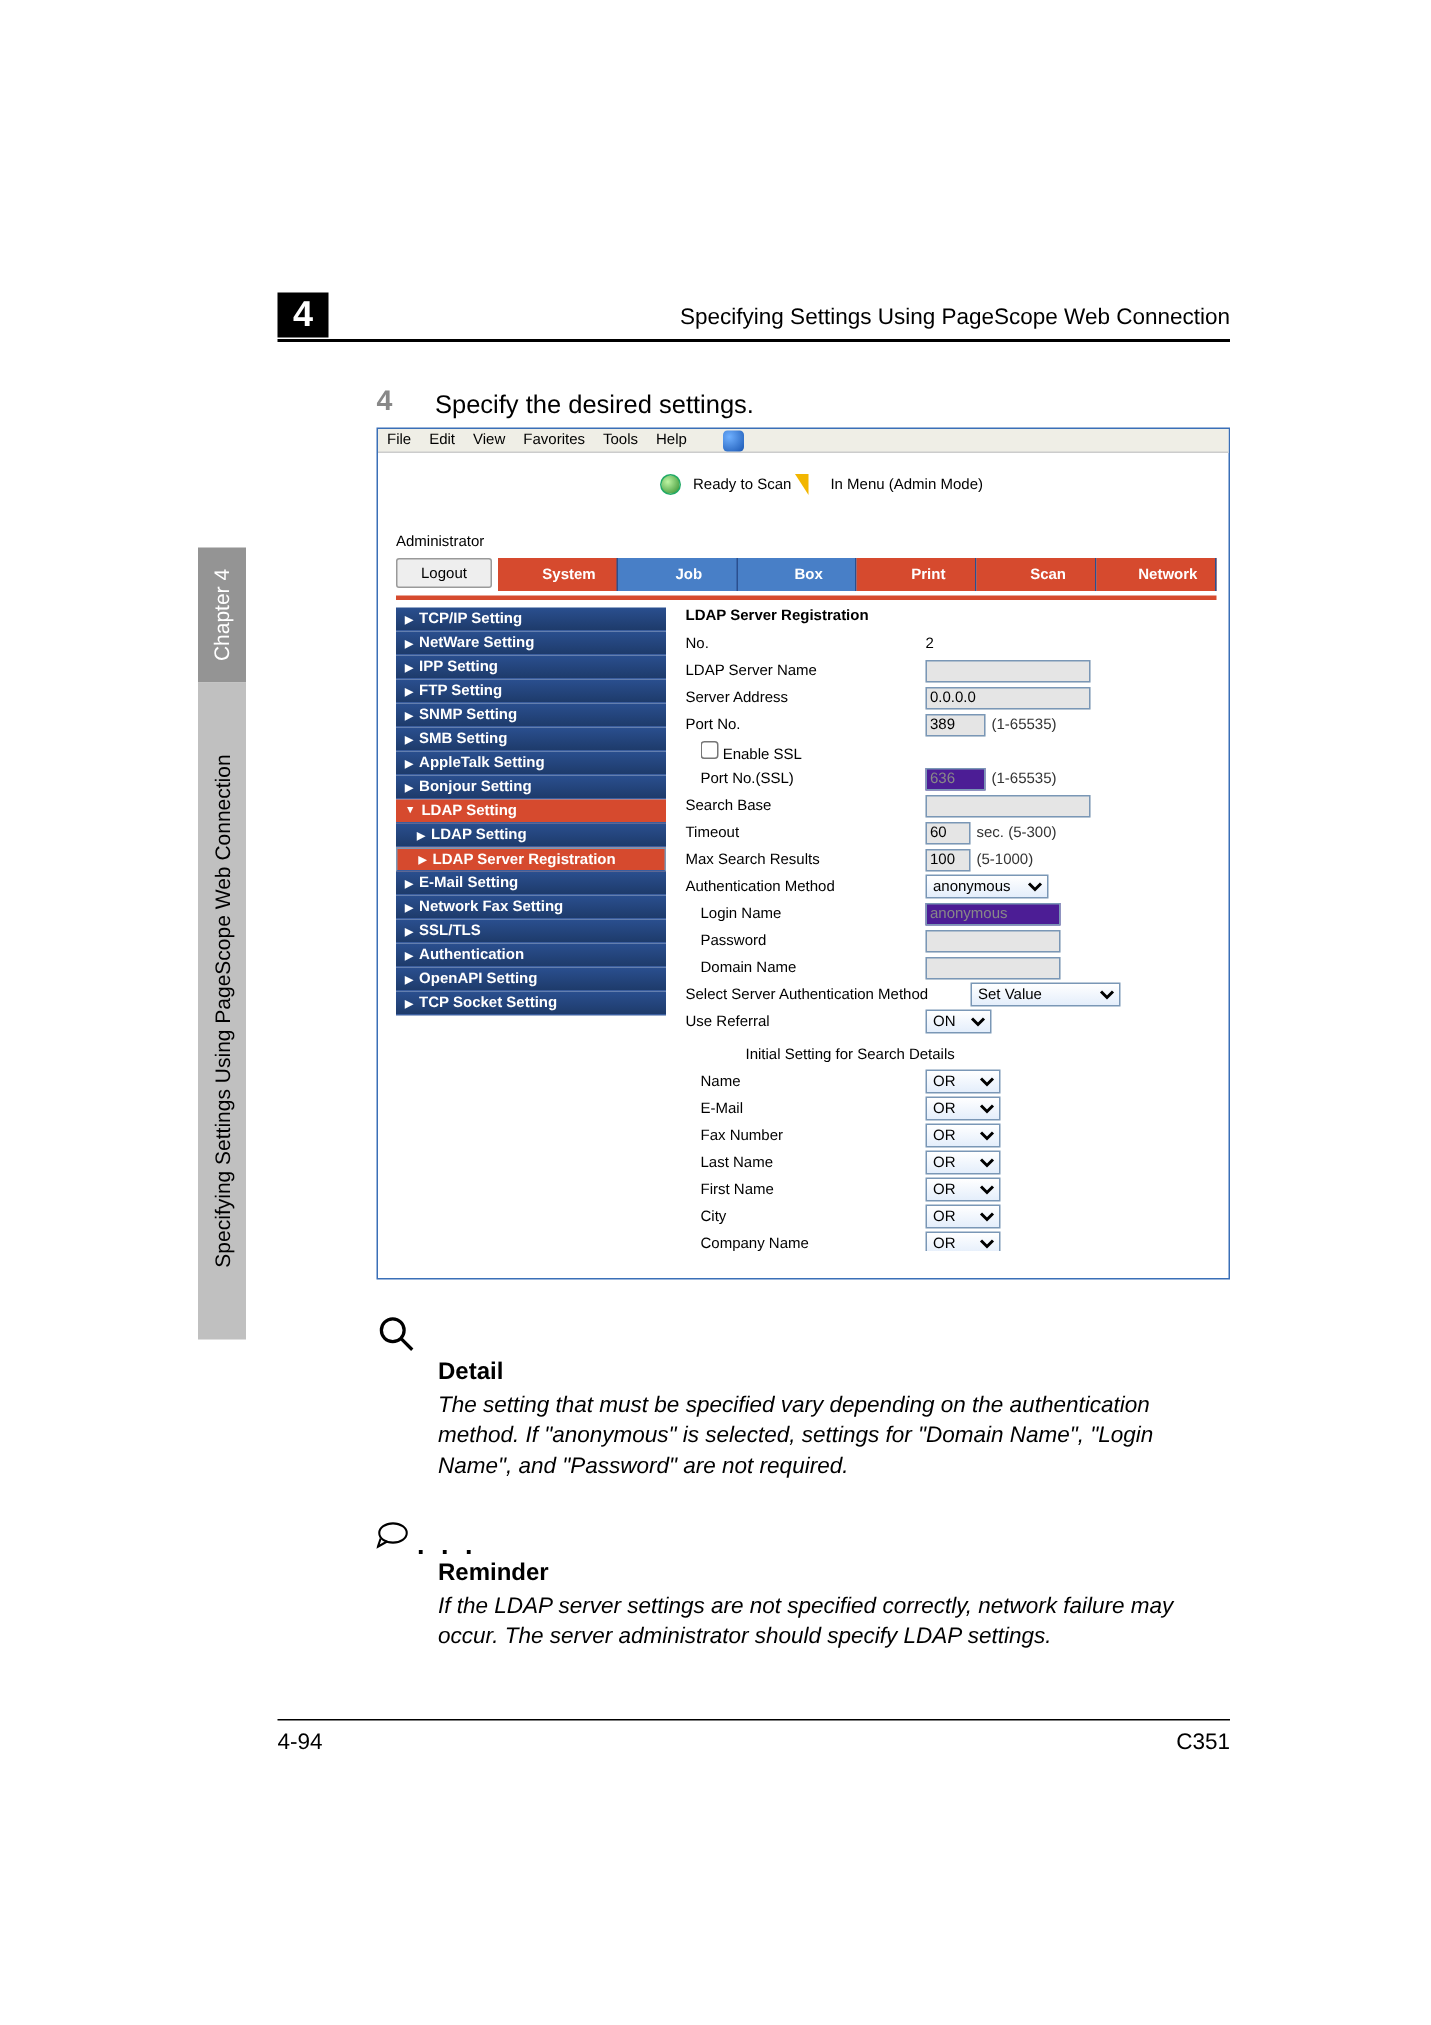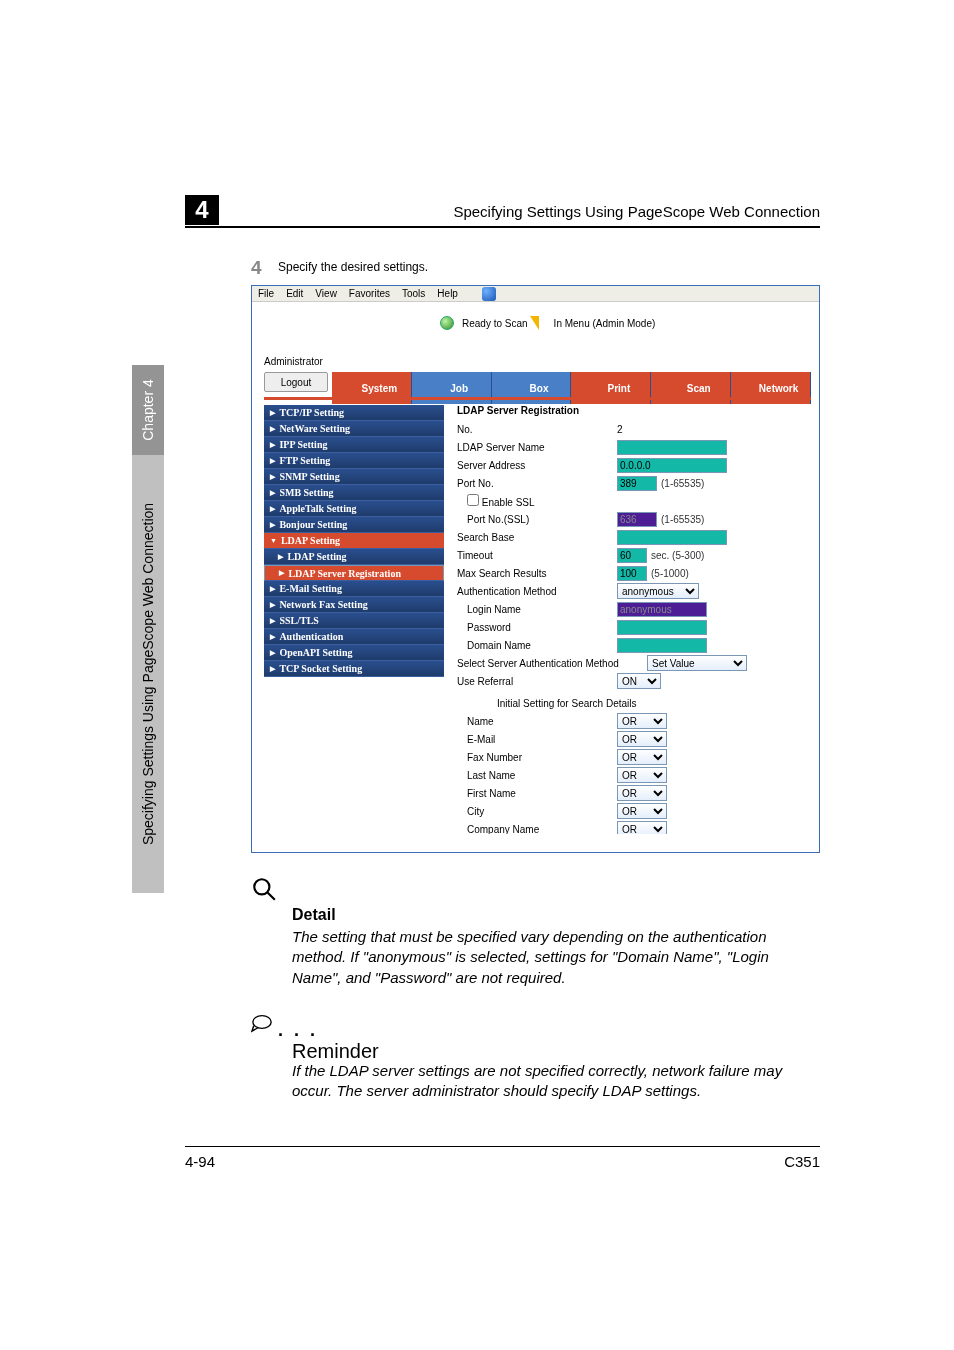"Specify the desired settings." .step-text { font-size: 12px -> 17px; left: 278px -> 290px }
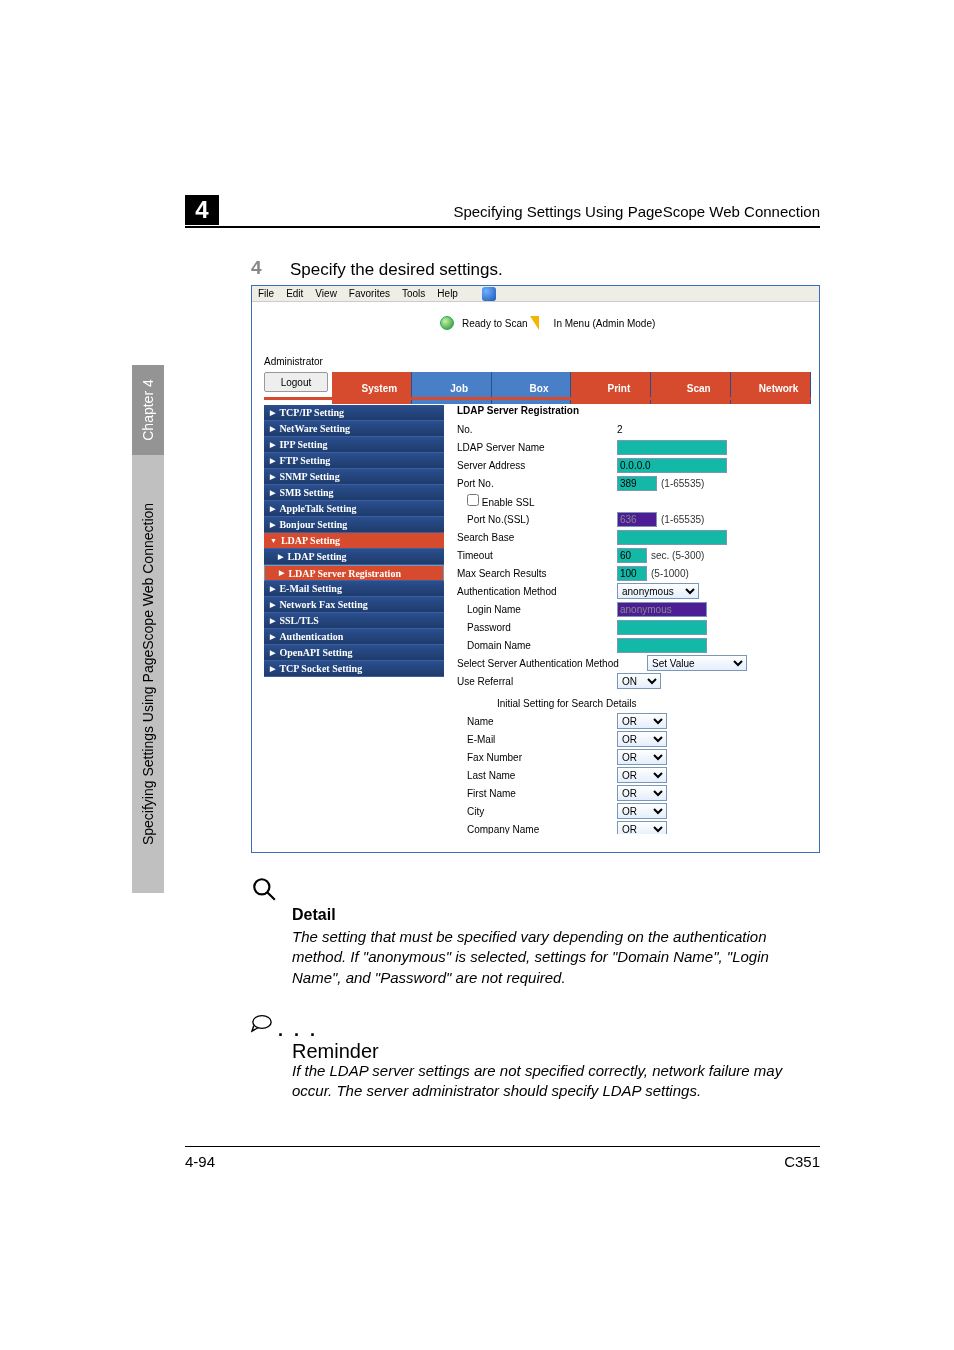"System" .tab { height: 32px -> 22px }
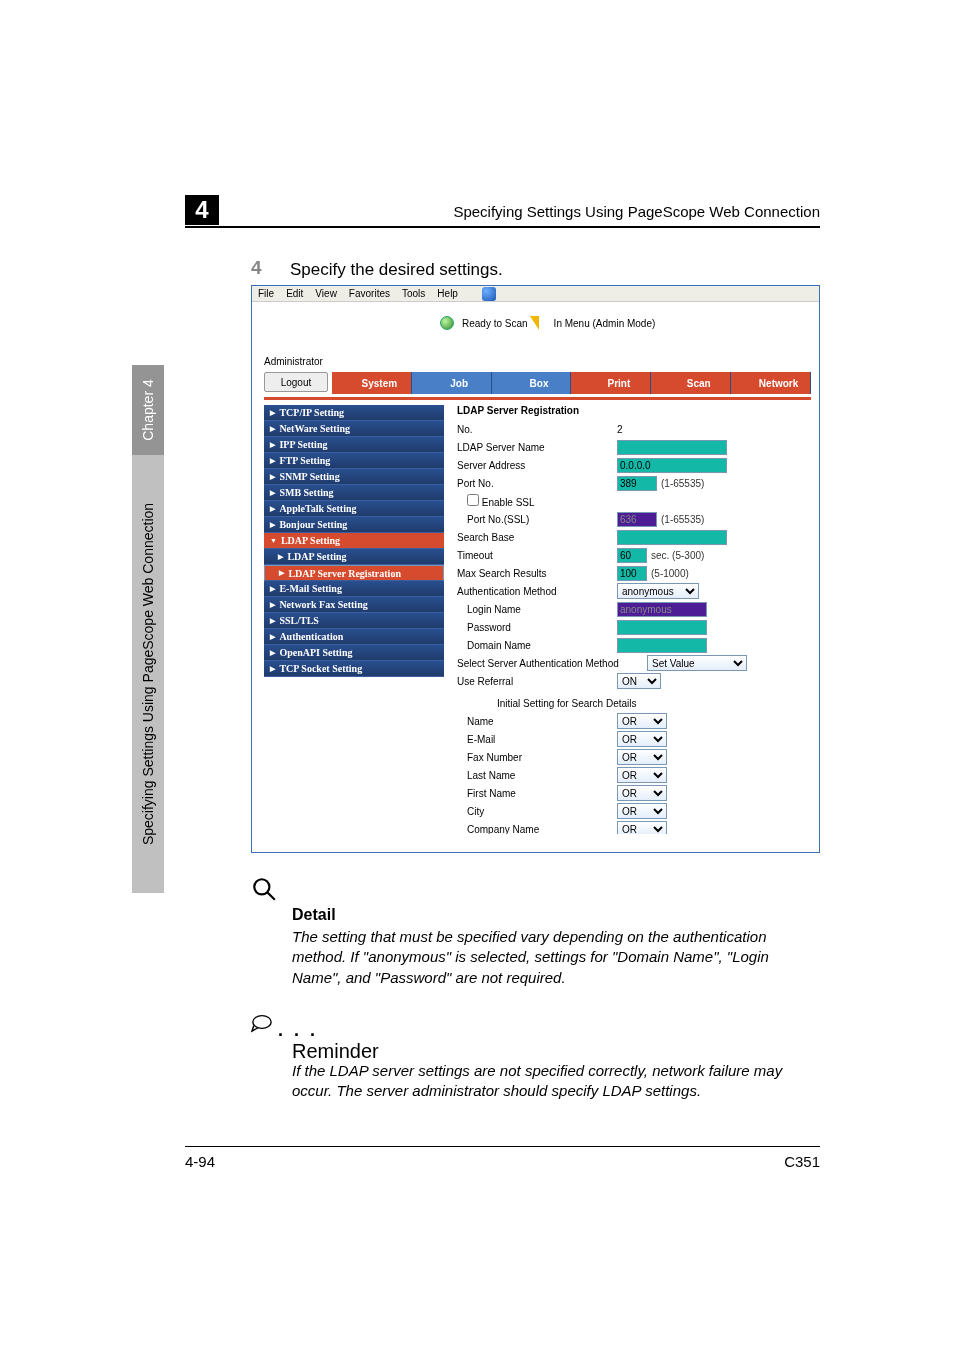"TCP/IP Setting" .side-nav { font-family: Liberation Serif, serif -> none }
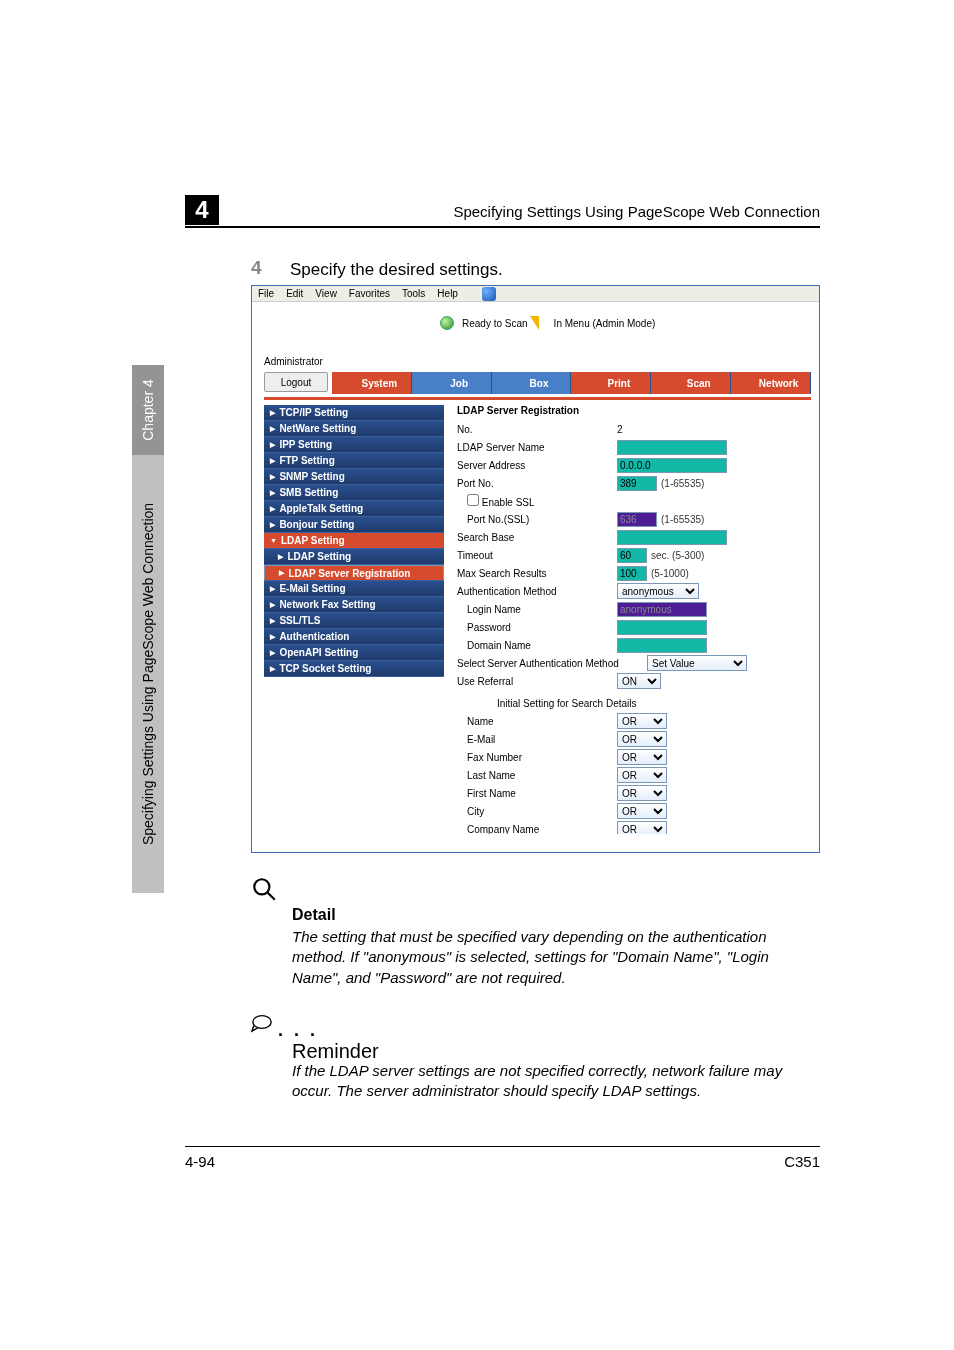"0.0.0.0" .txt { background: #14b8a6 -> #e5e5e5 }
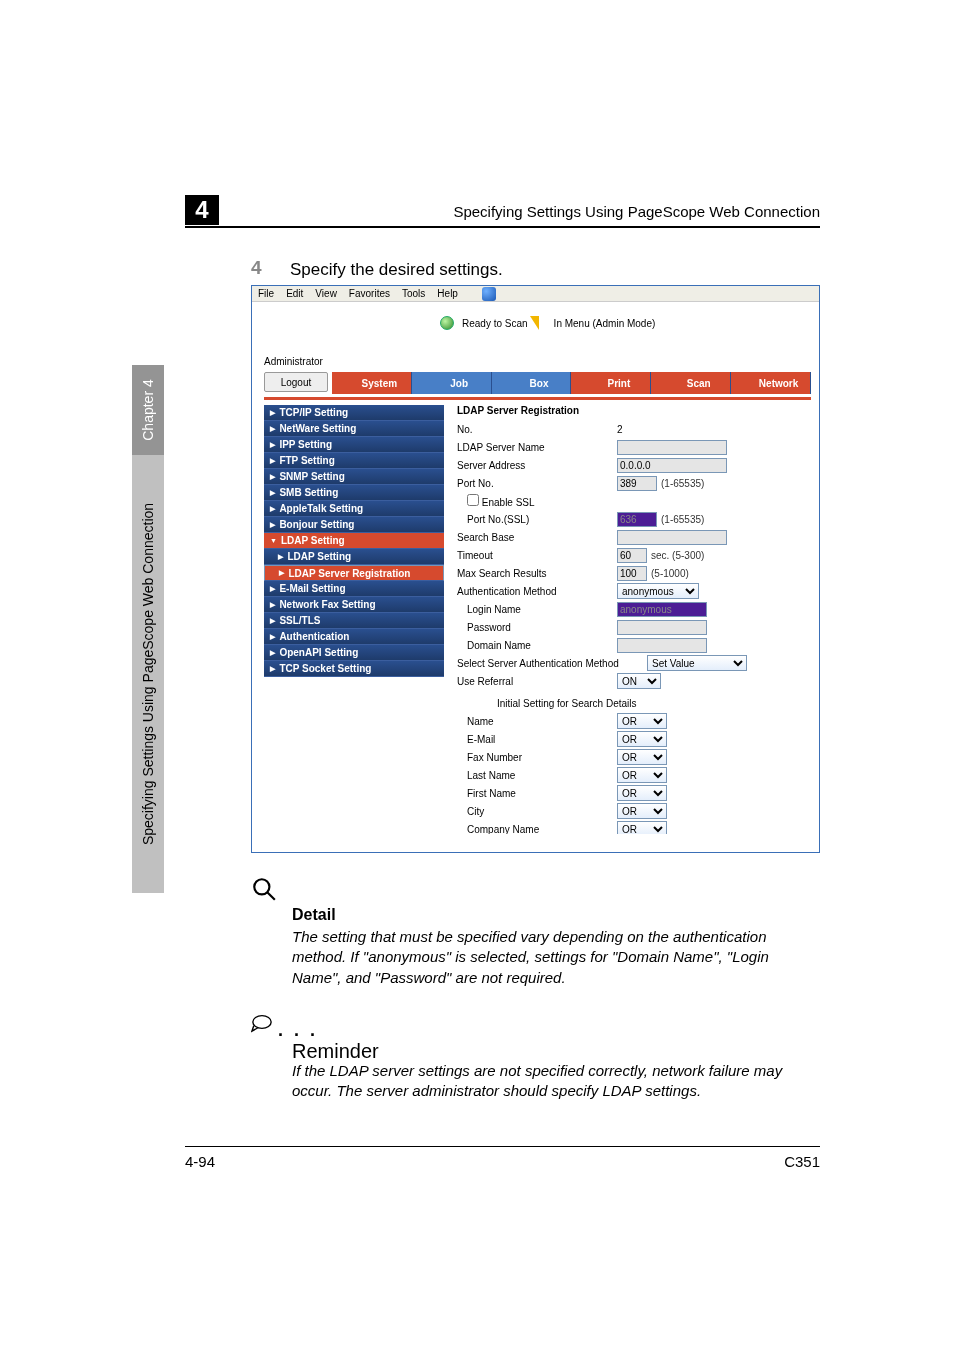"Reminder" .rem-title { font-size: 20px -> 16px; font-weight: normal -> bold }
